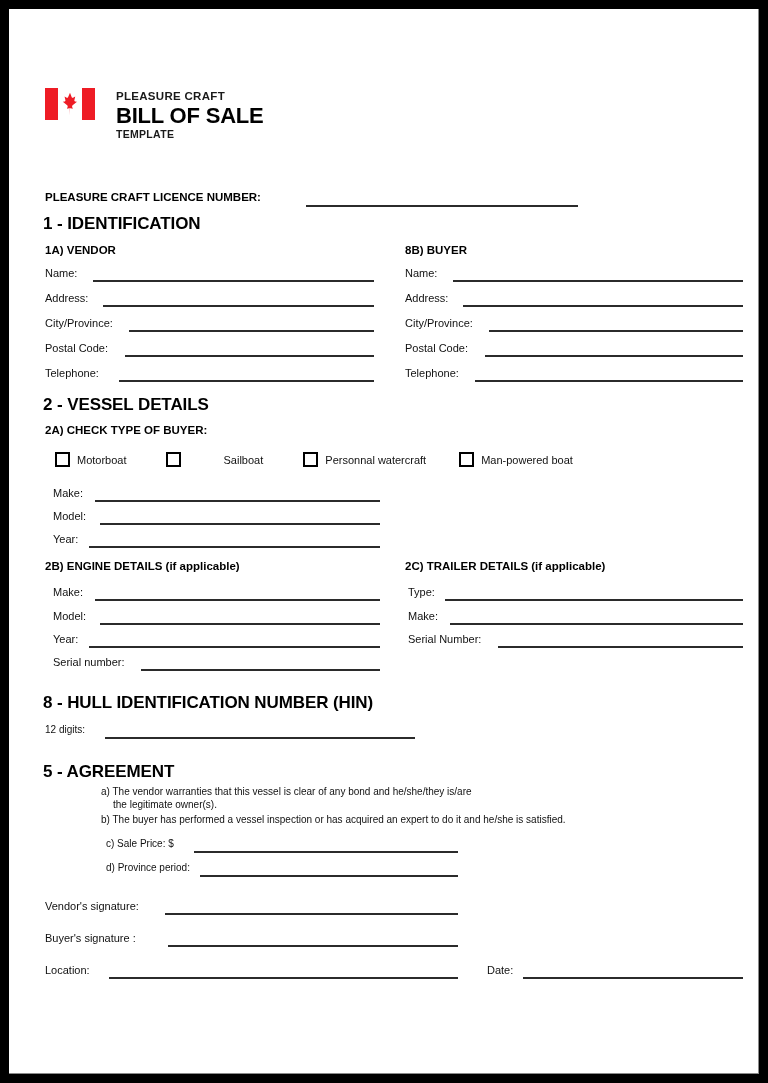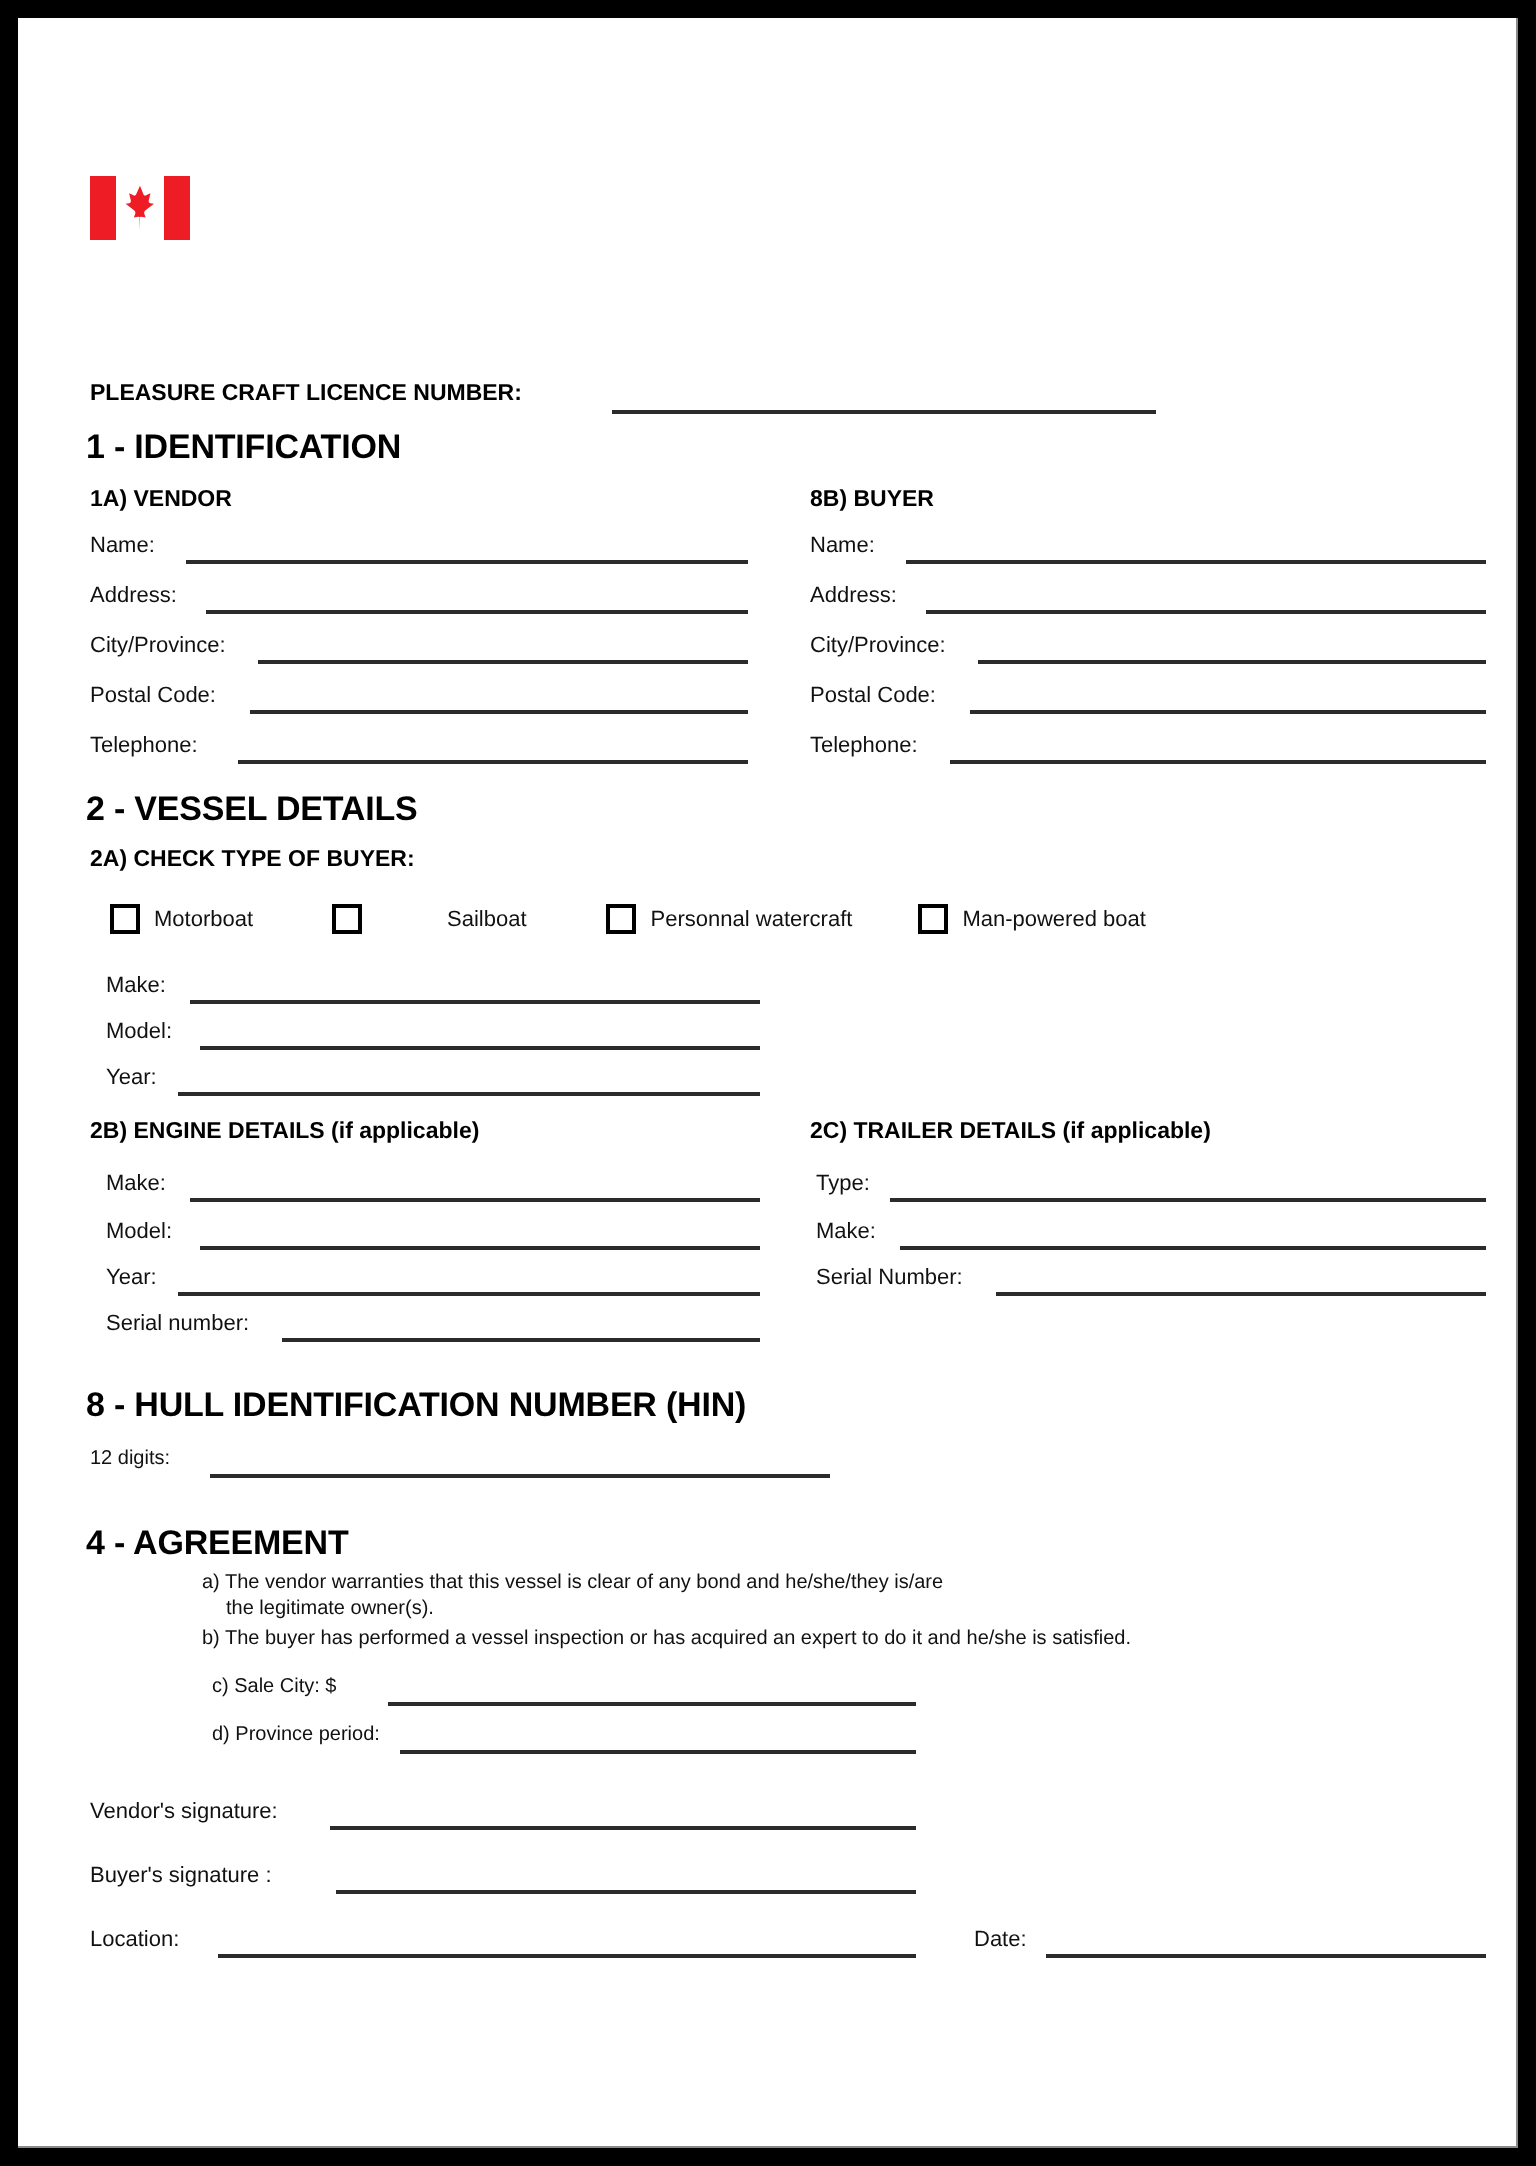"PLEASURE CRAFT" div.titleblock { html: none -> <div> <div>PLEASURE CRAFT</div> <div>BILL OF SALE</div> <div>TEMPLATE</div> </div> }
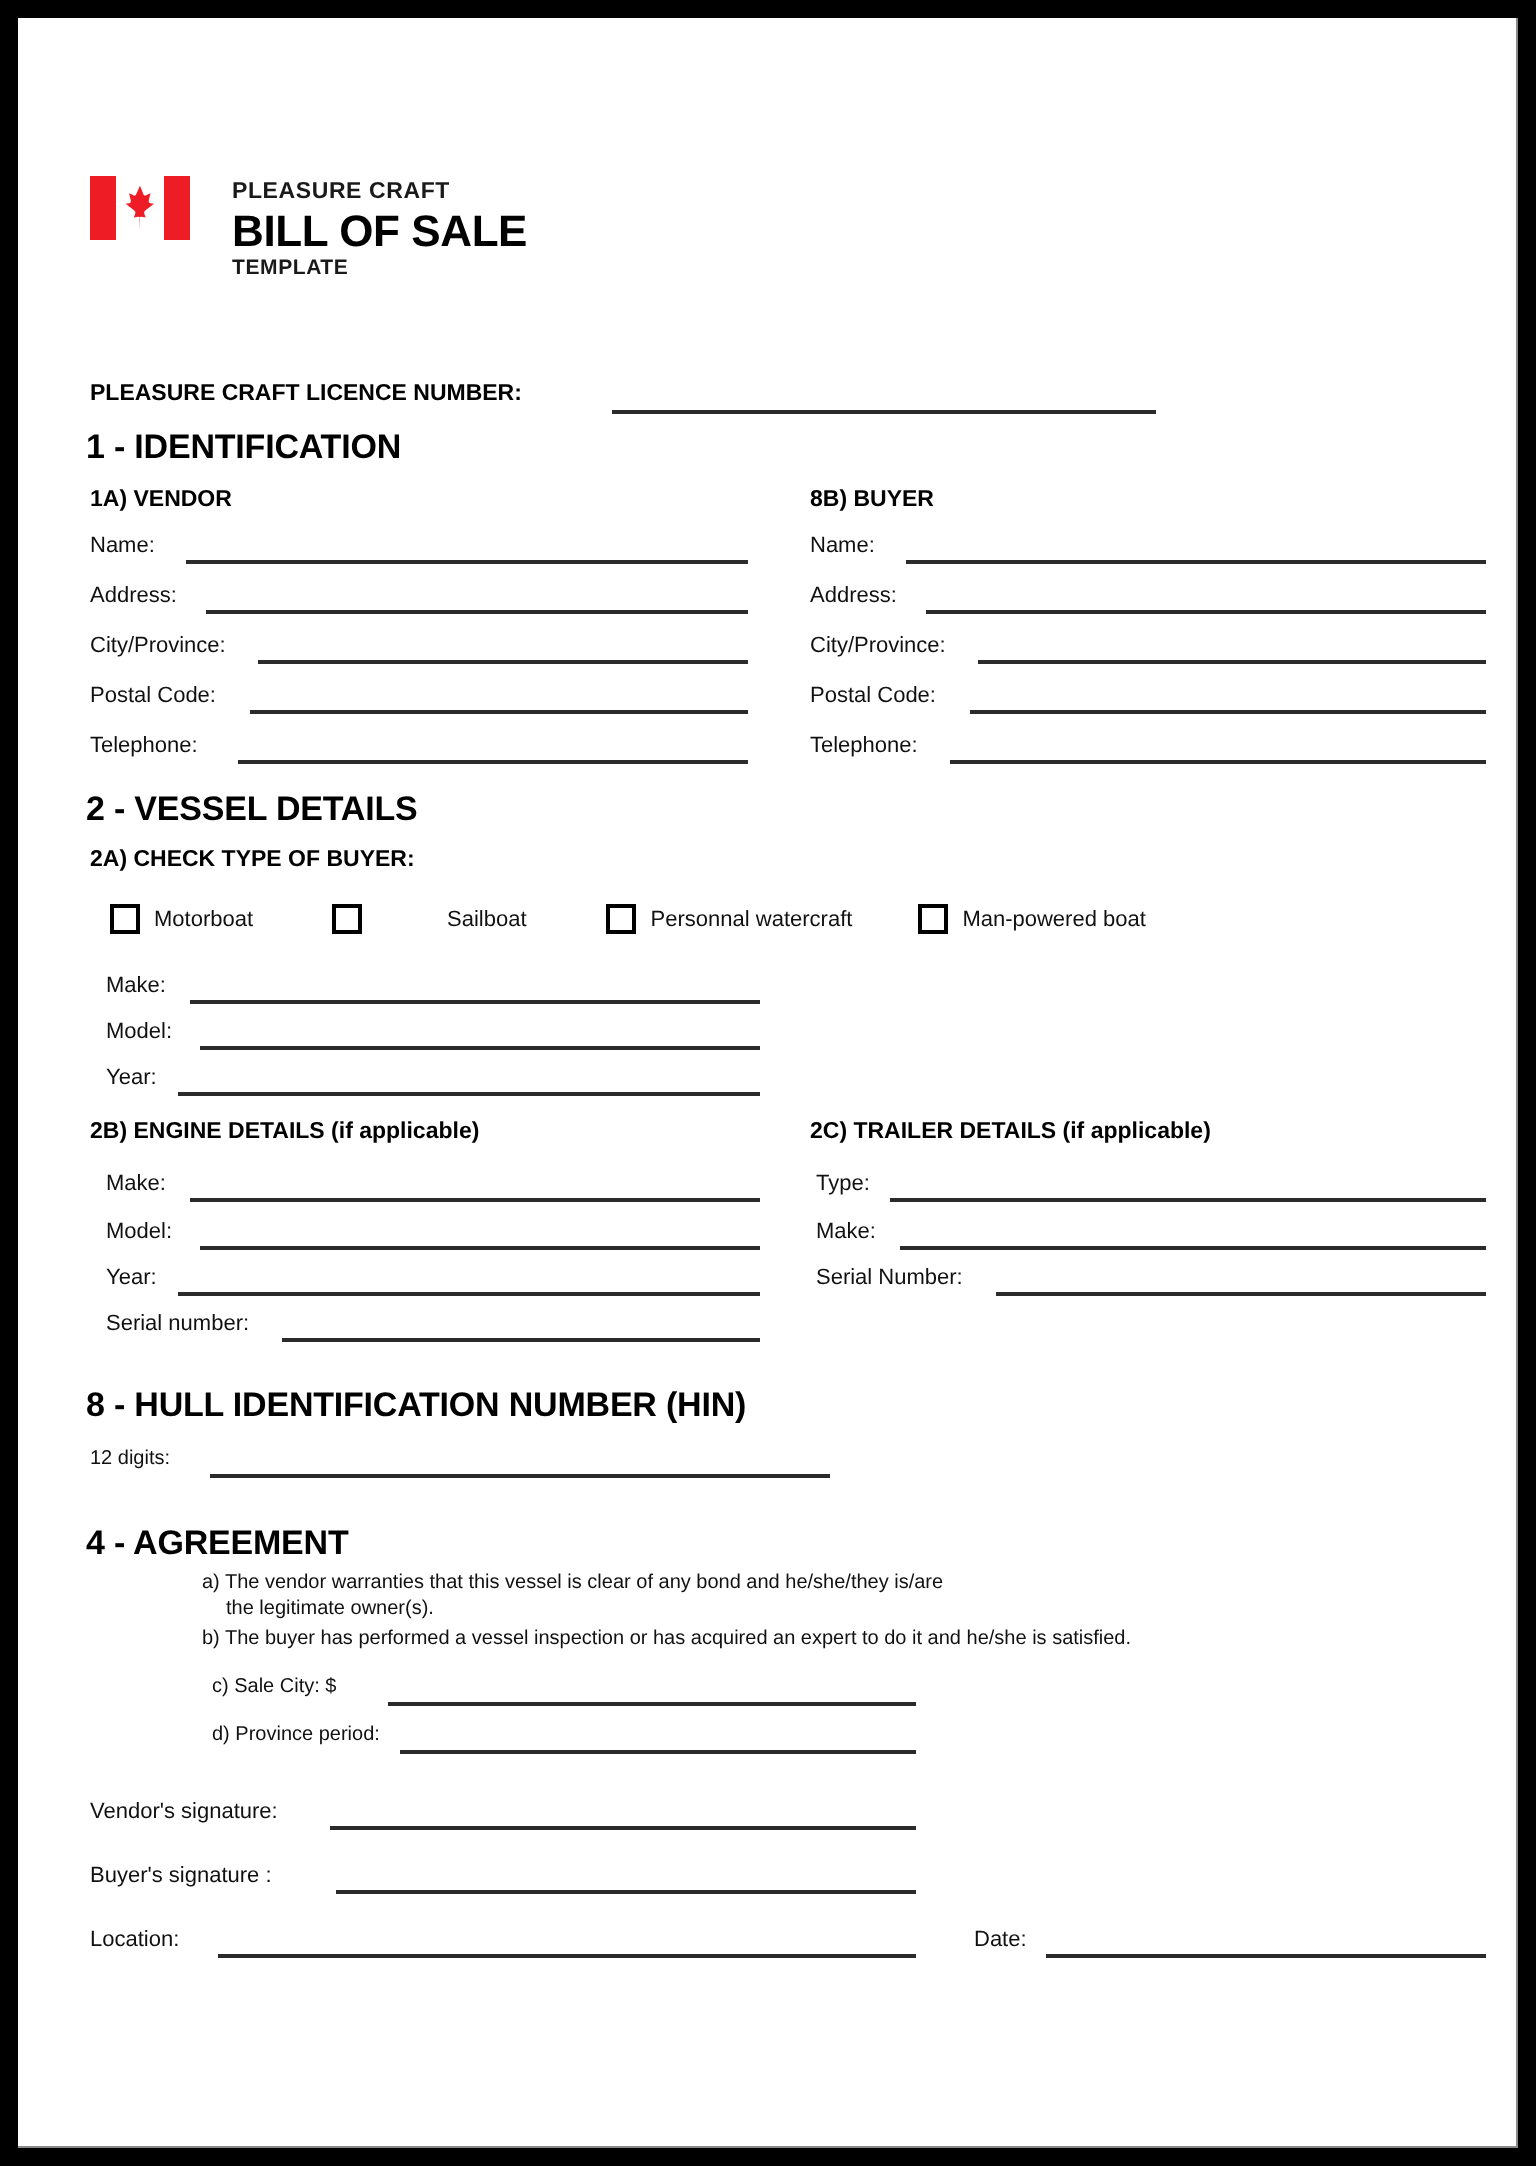"4 - AGREEMENT" div.sec-head { text: 4 -> 5 }
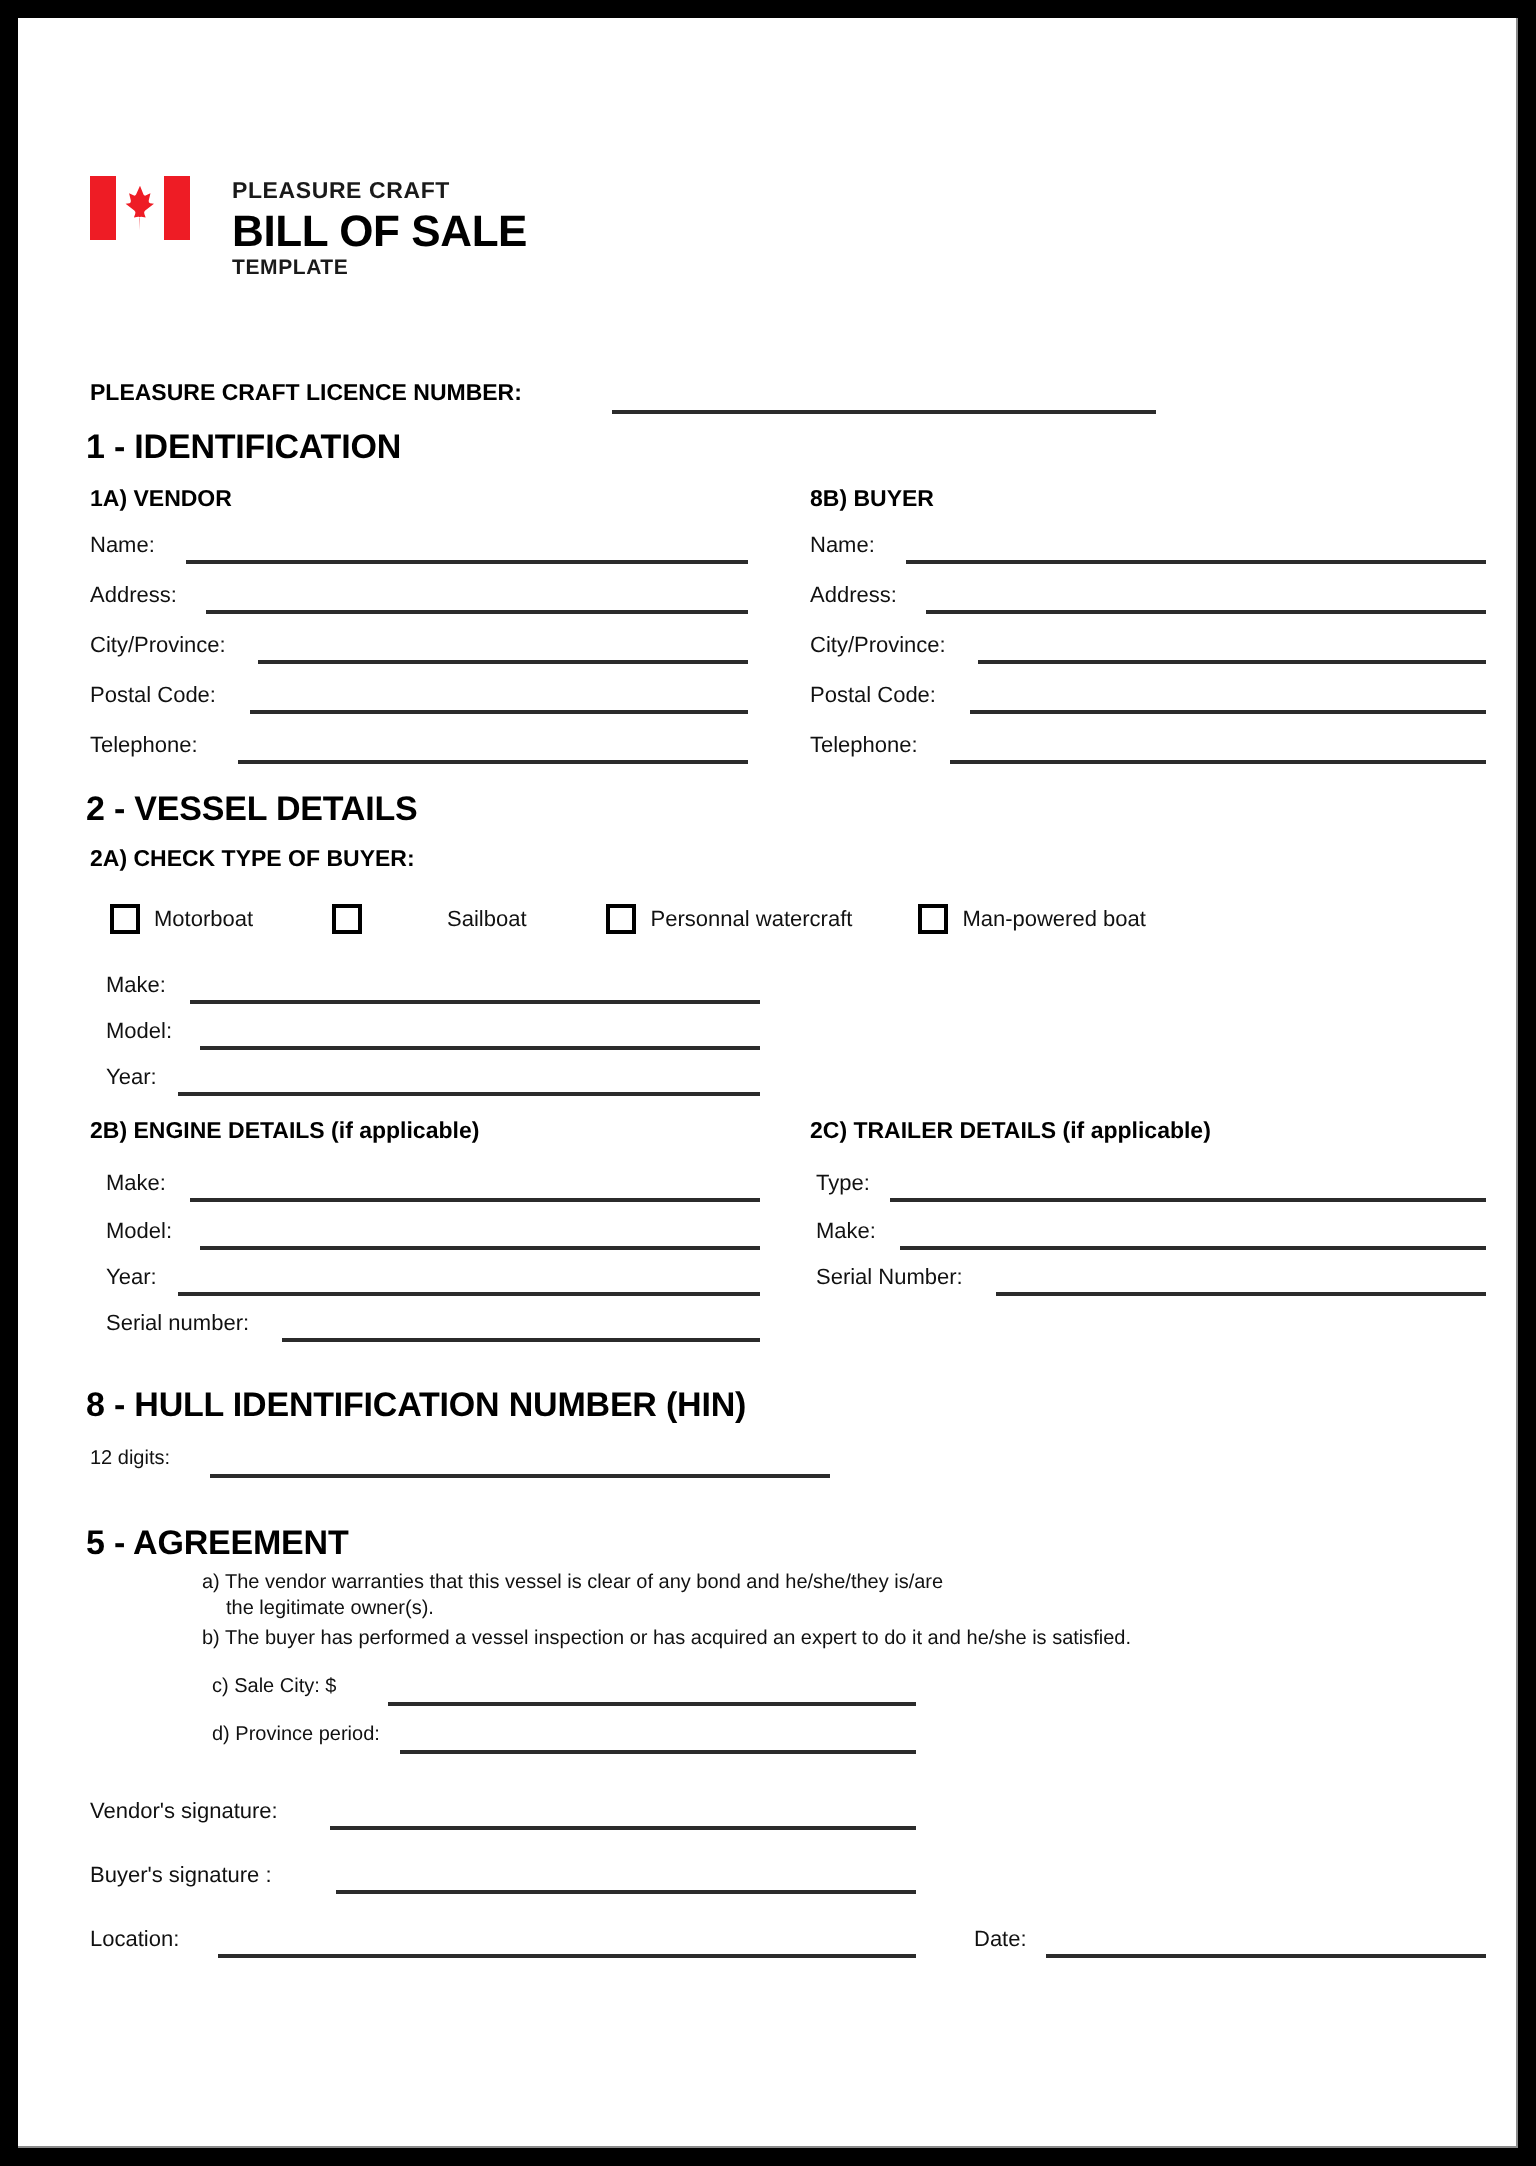"c) Sale City: $" div.body-txt { text: City -> Price }
